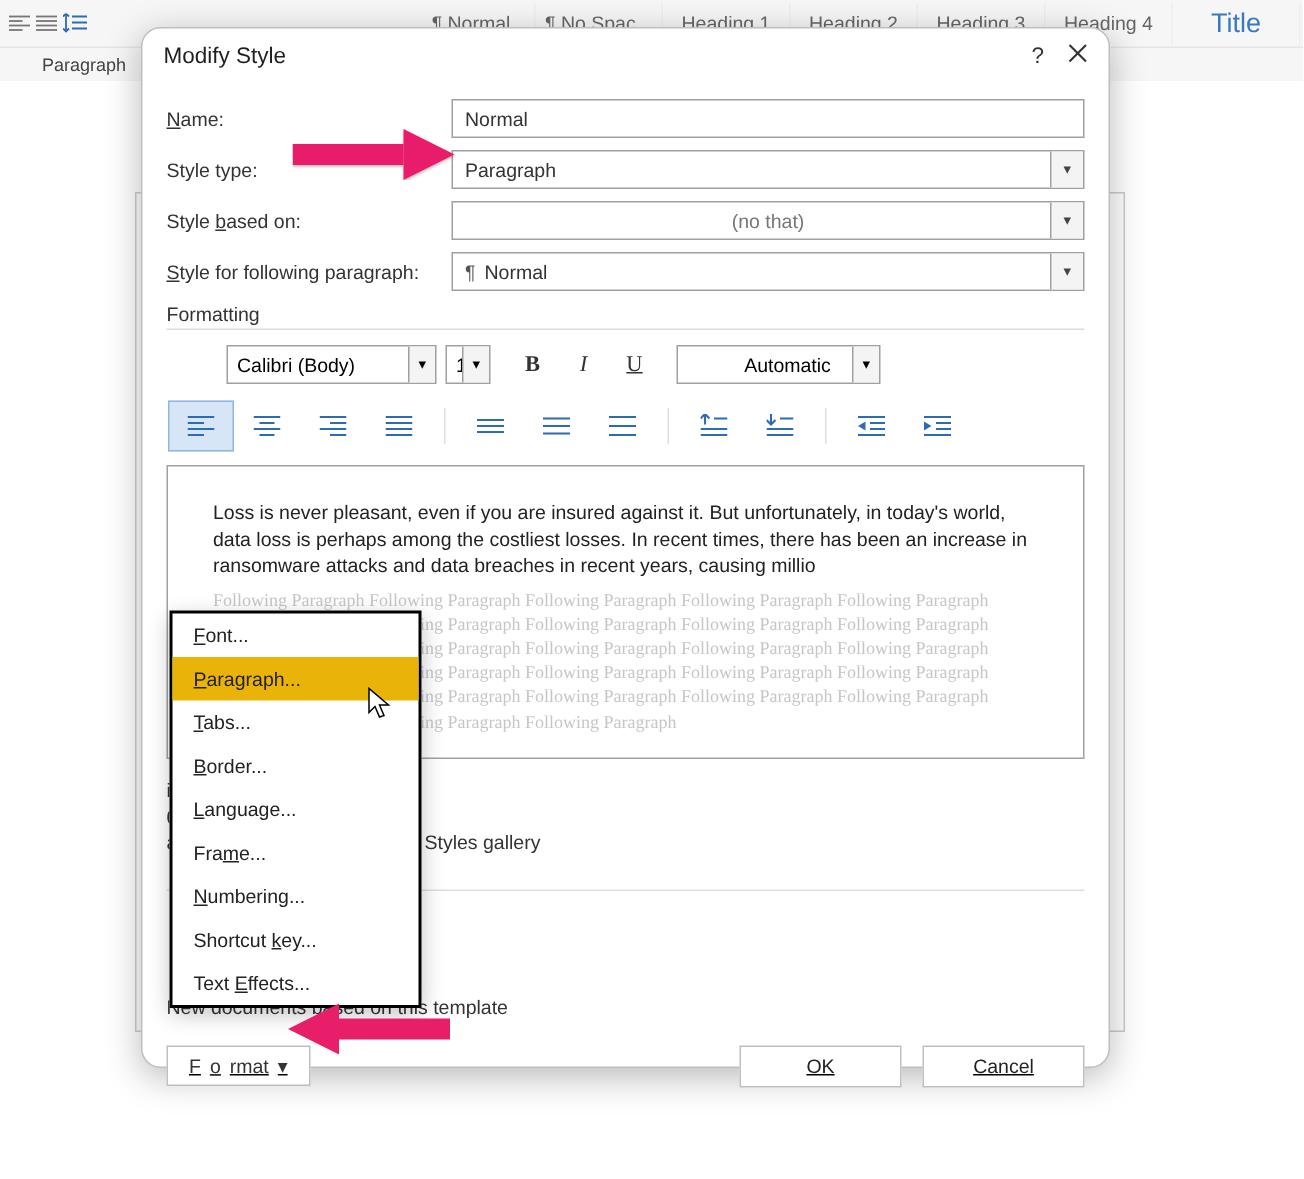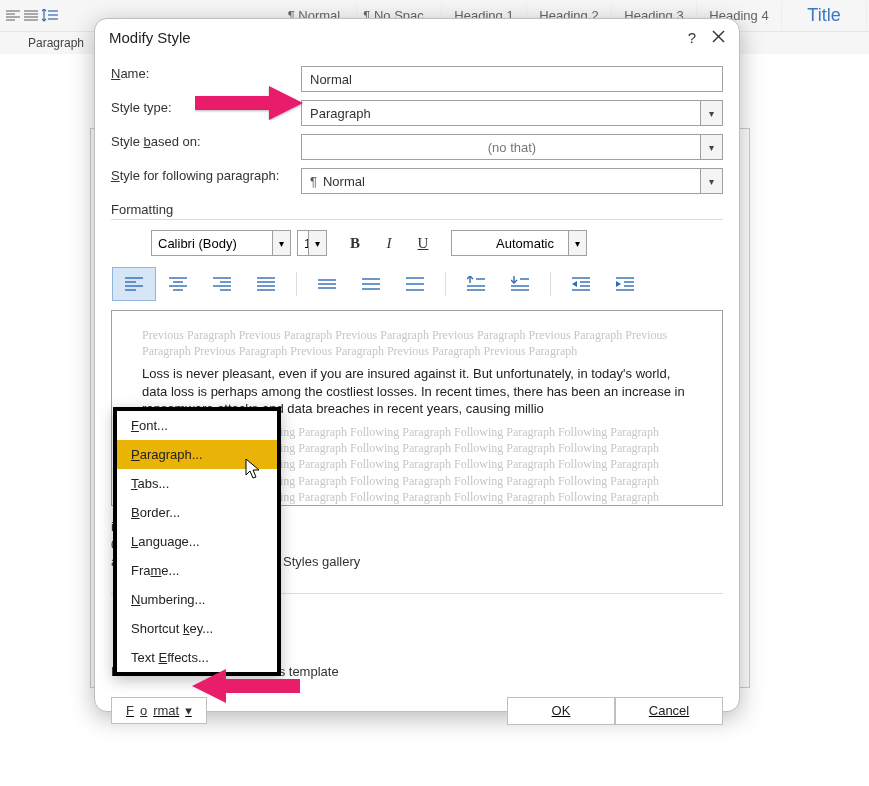"Name:" .prop-row { align-items: flex-start -> center }
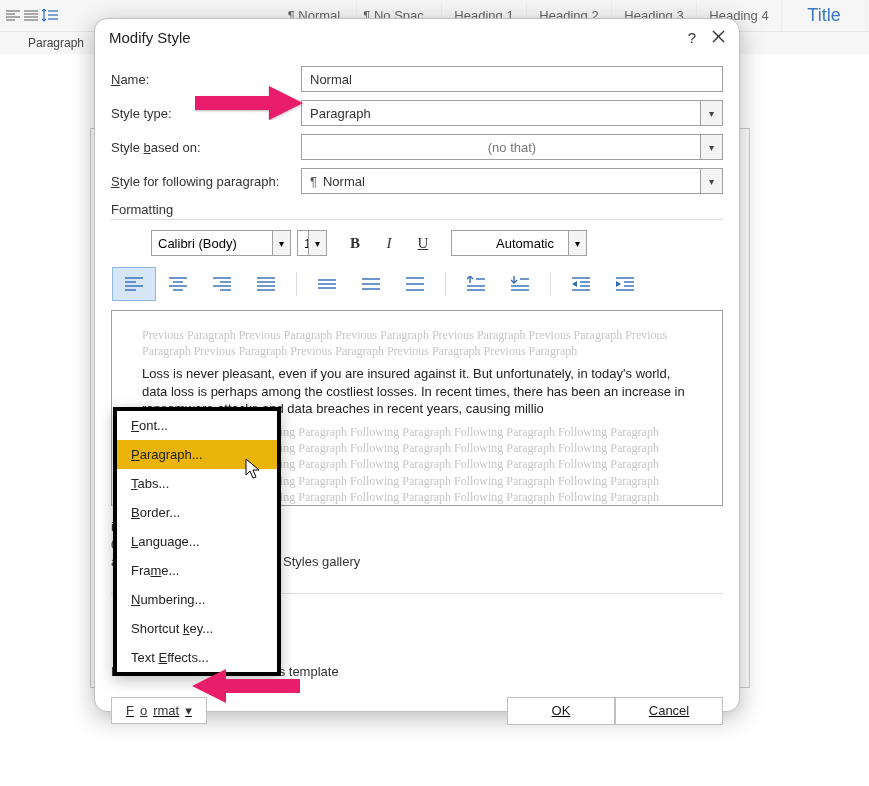"Previous Paragraph Previous Paragraph" div.ghost { html: <div>Previous Paragraph Previous Paragraph Previous Paragraph Previous Paragraph Previous Paragraph Previous Paragraph Previous Paragraph Previous Paragraph Previous Paragraph Previous Paragraph</div> -> none }
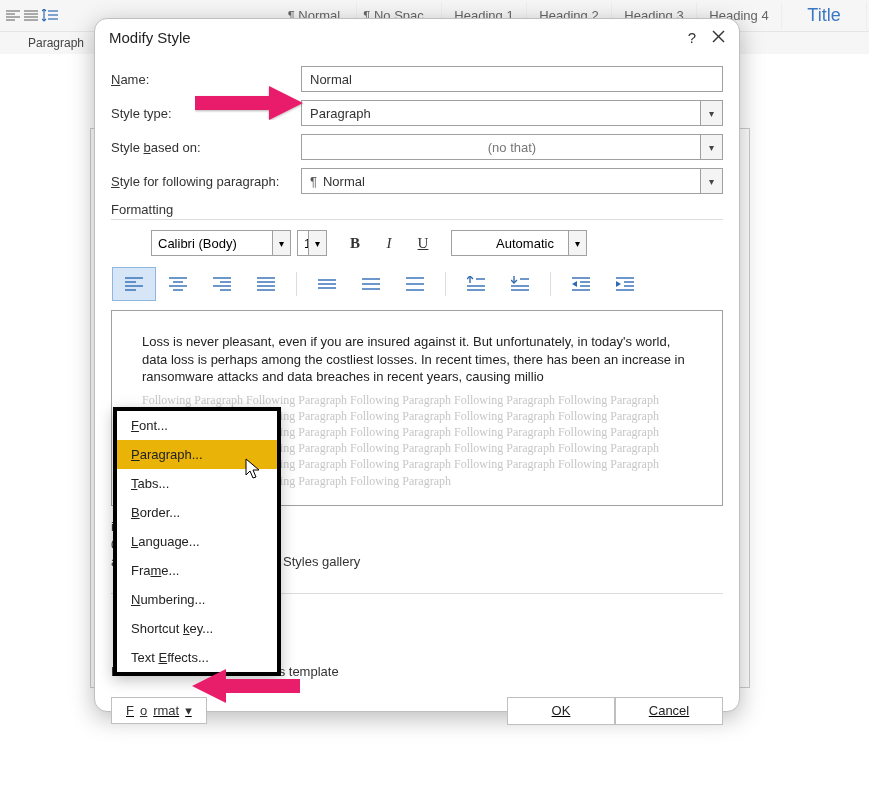"Font..." .fmt-menu { border: 4px solid #000000 -> 2px solid #000000 }
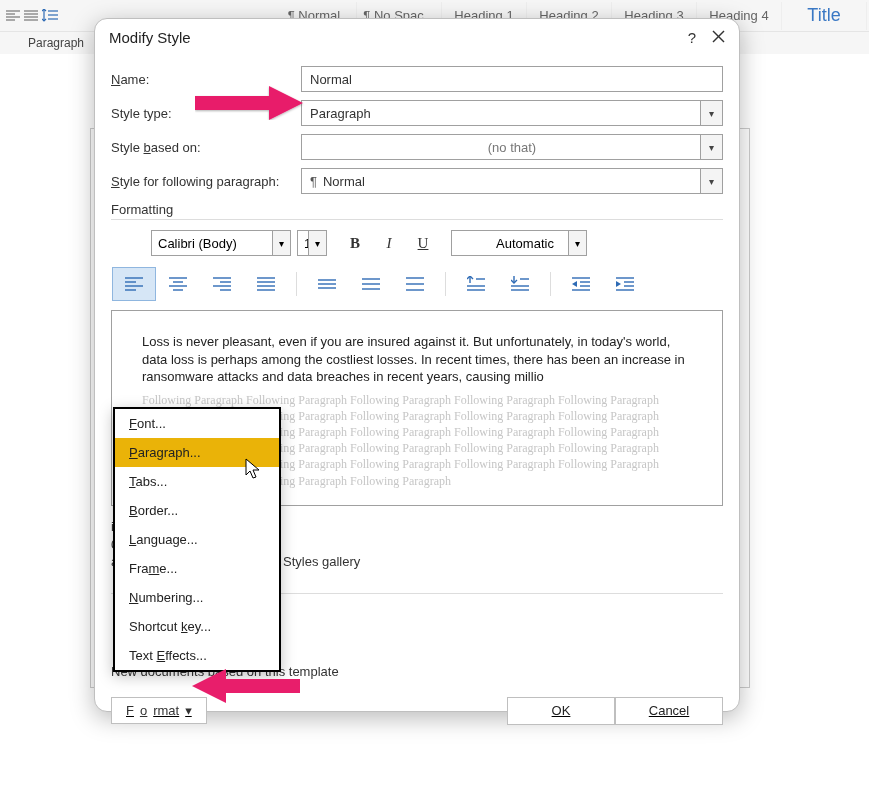"OK" div { gap: none -> 14px }
